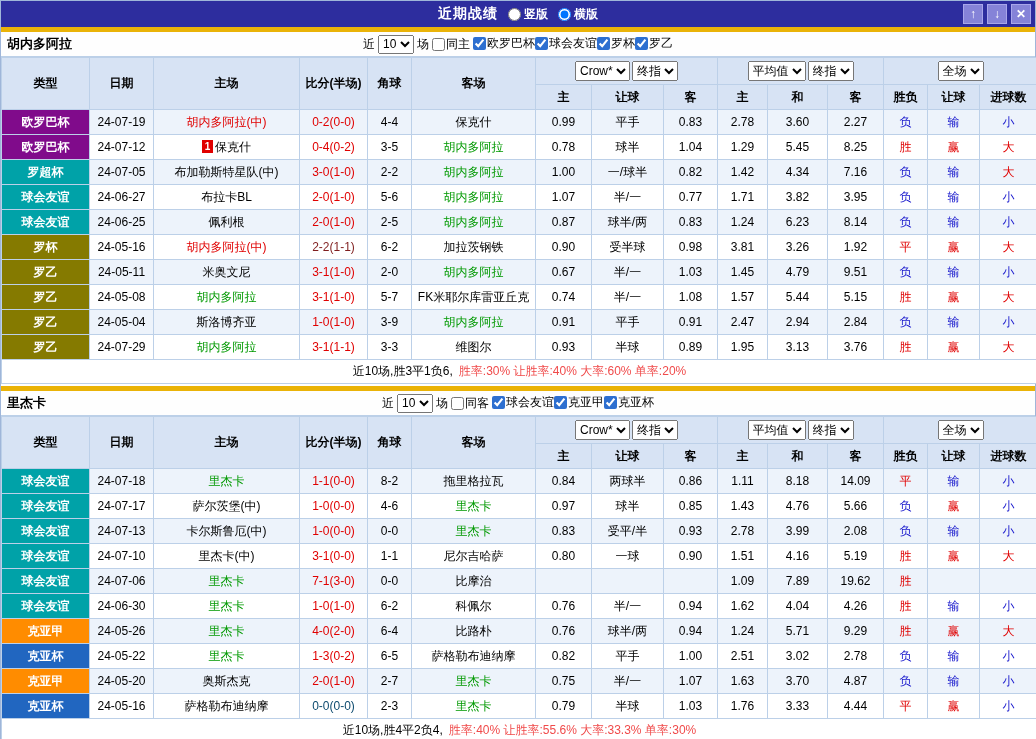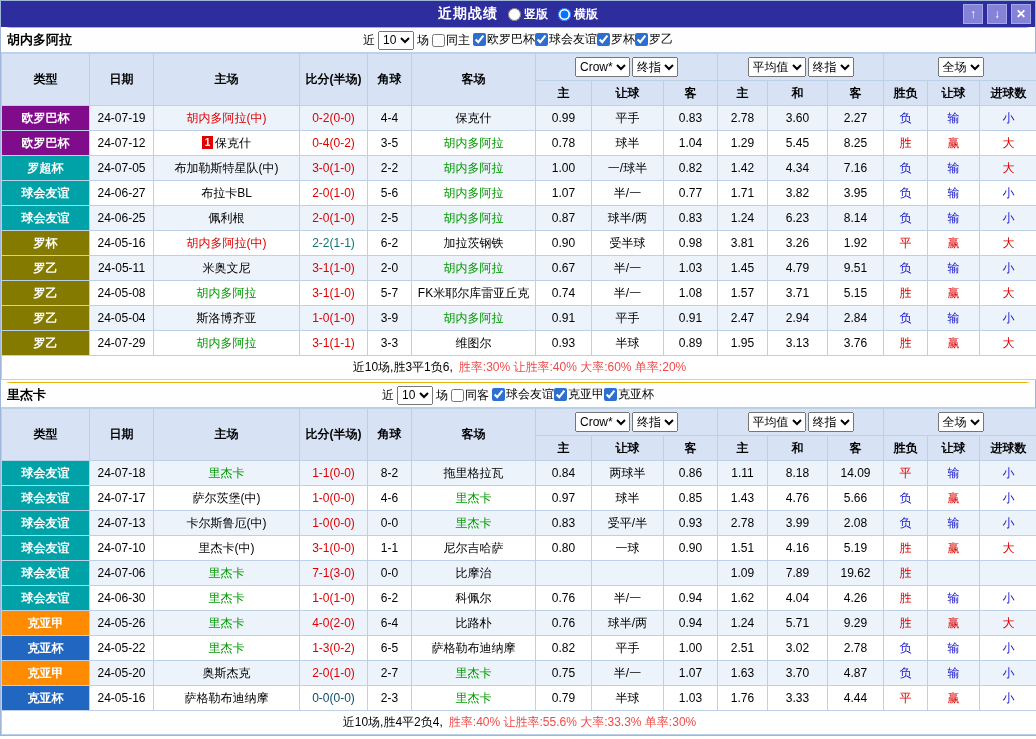"胡内多阿拉" .section { border-radius: 9px -> none; border-top: 1px solid #eab308 -> 5px solid #eab308 }
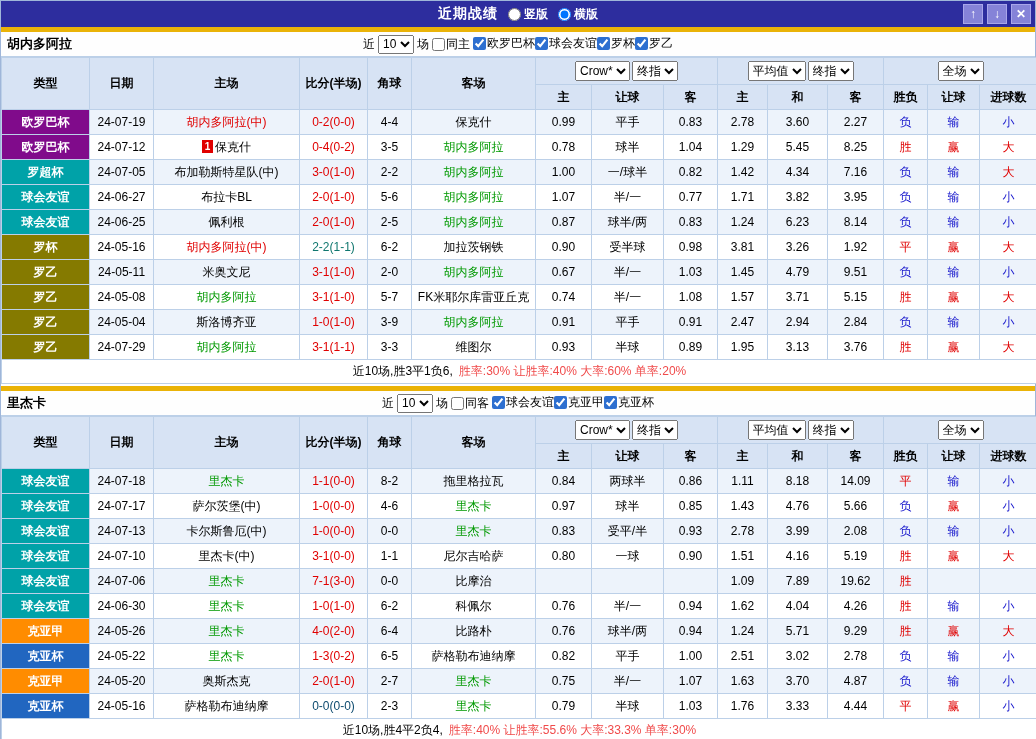"2-2(1-1)" td { color: #0f766e -> #7f1d1d }
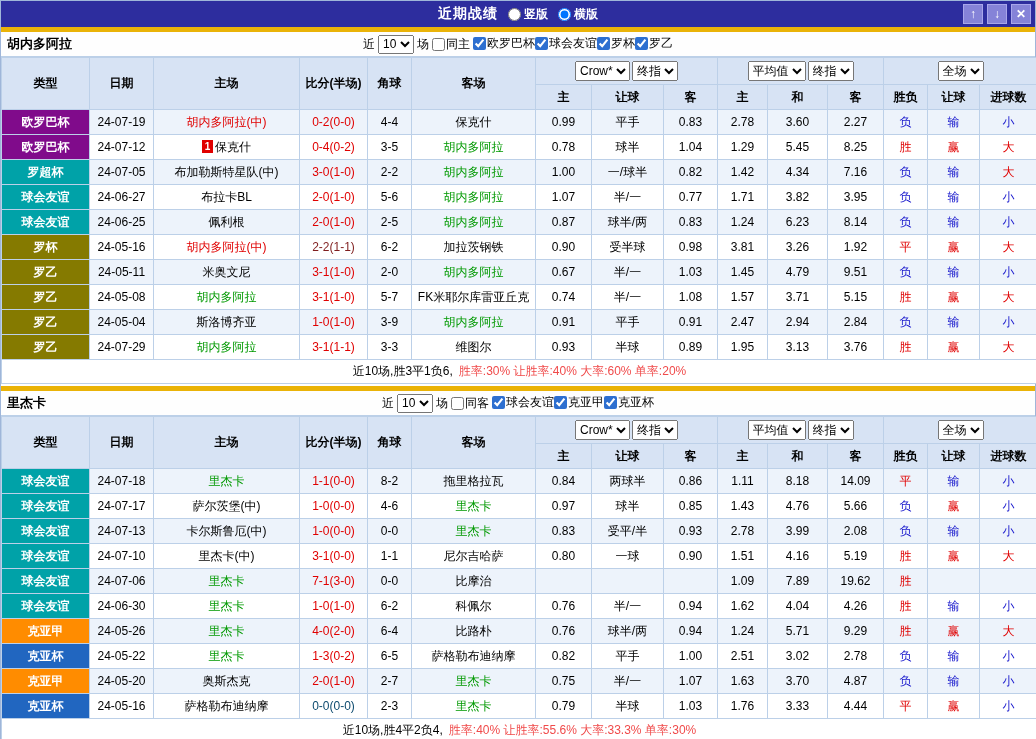"3.71" td { text: 3.71 -> 5.44 }
